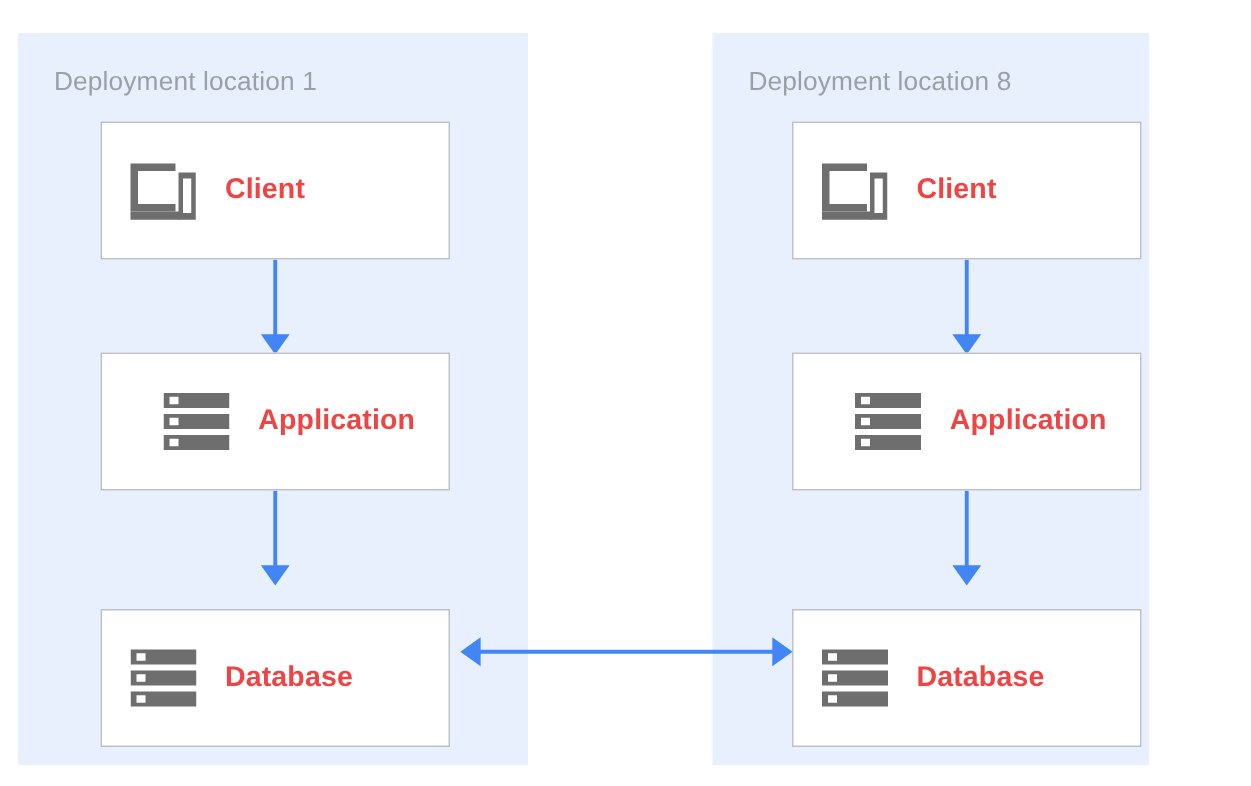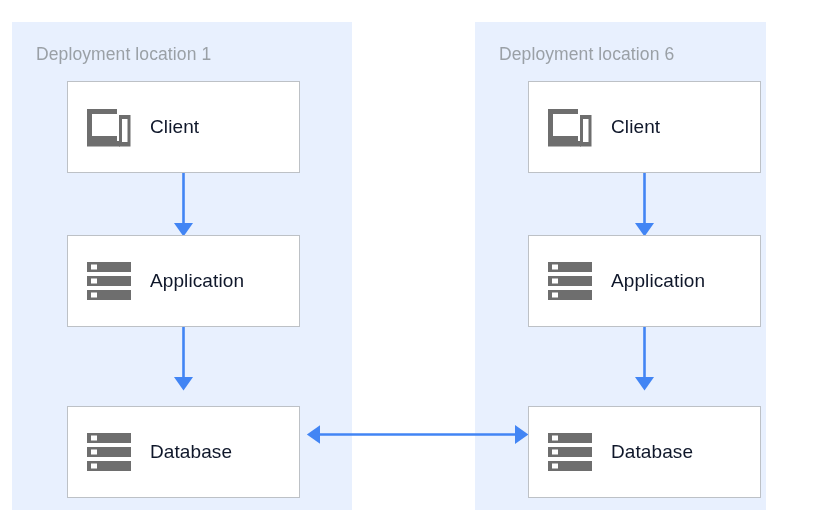"Deployment location 6" div.zone-label { text: 6 -> 8 }
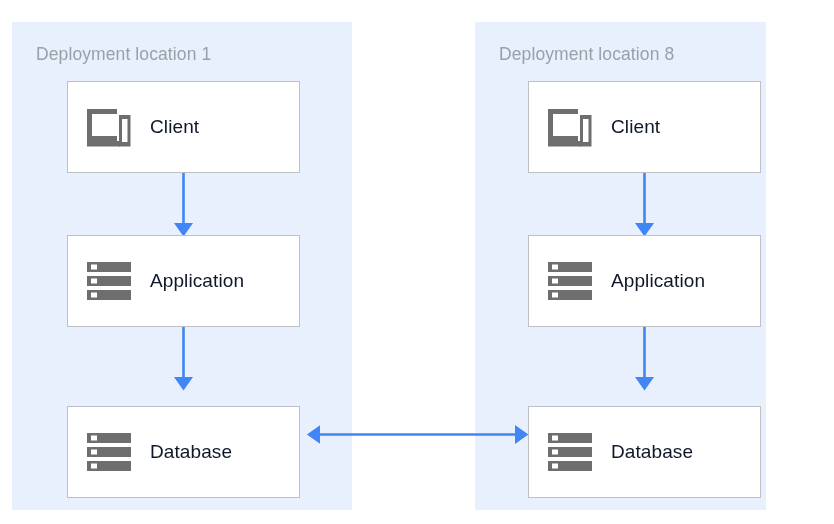"Client" .node .node-label { color: #0f172a -> #ef4444; font-weight: none -> bold }
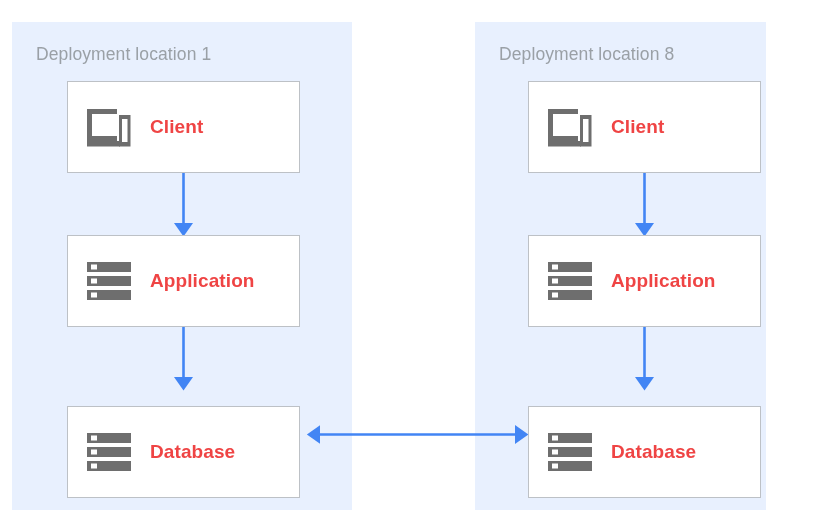"Application" .row-app { justify-content: none -> center }
